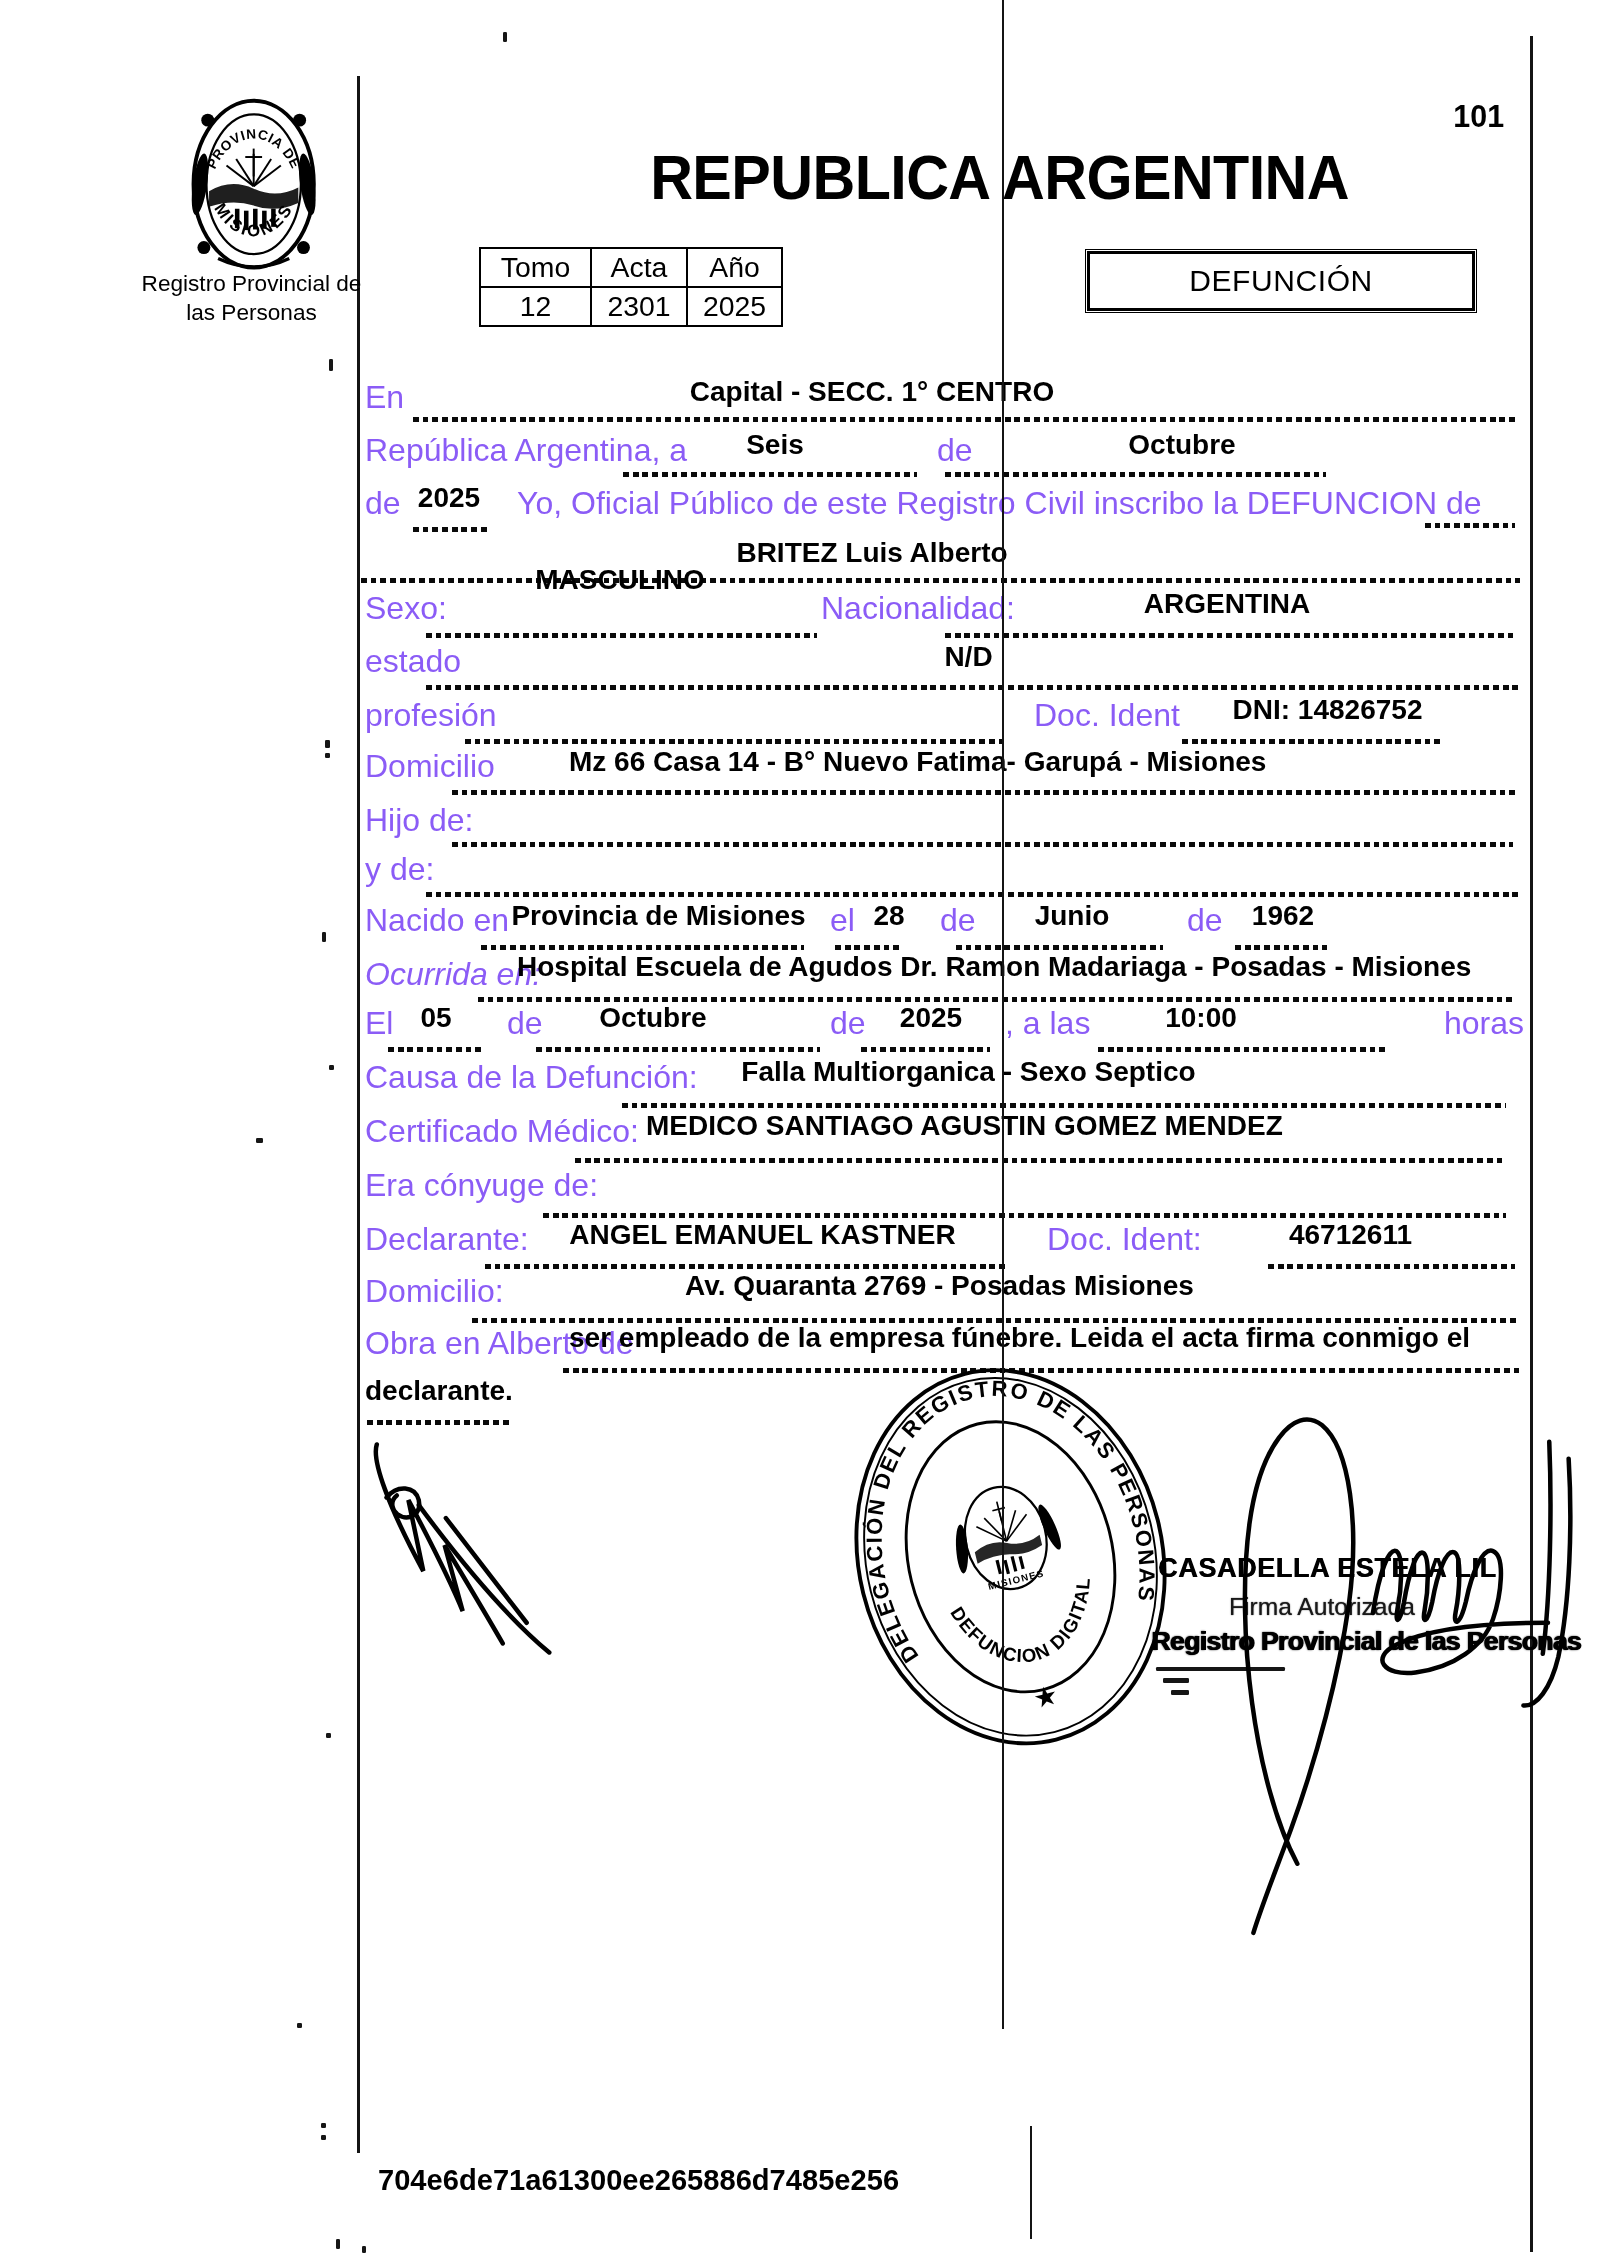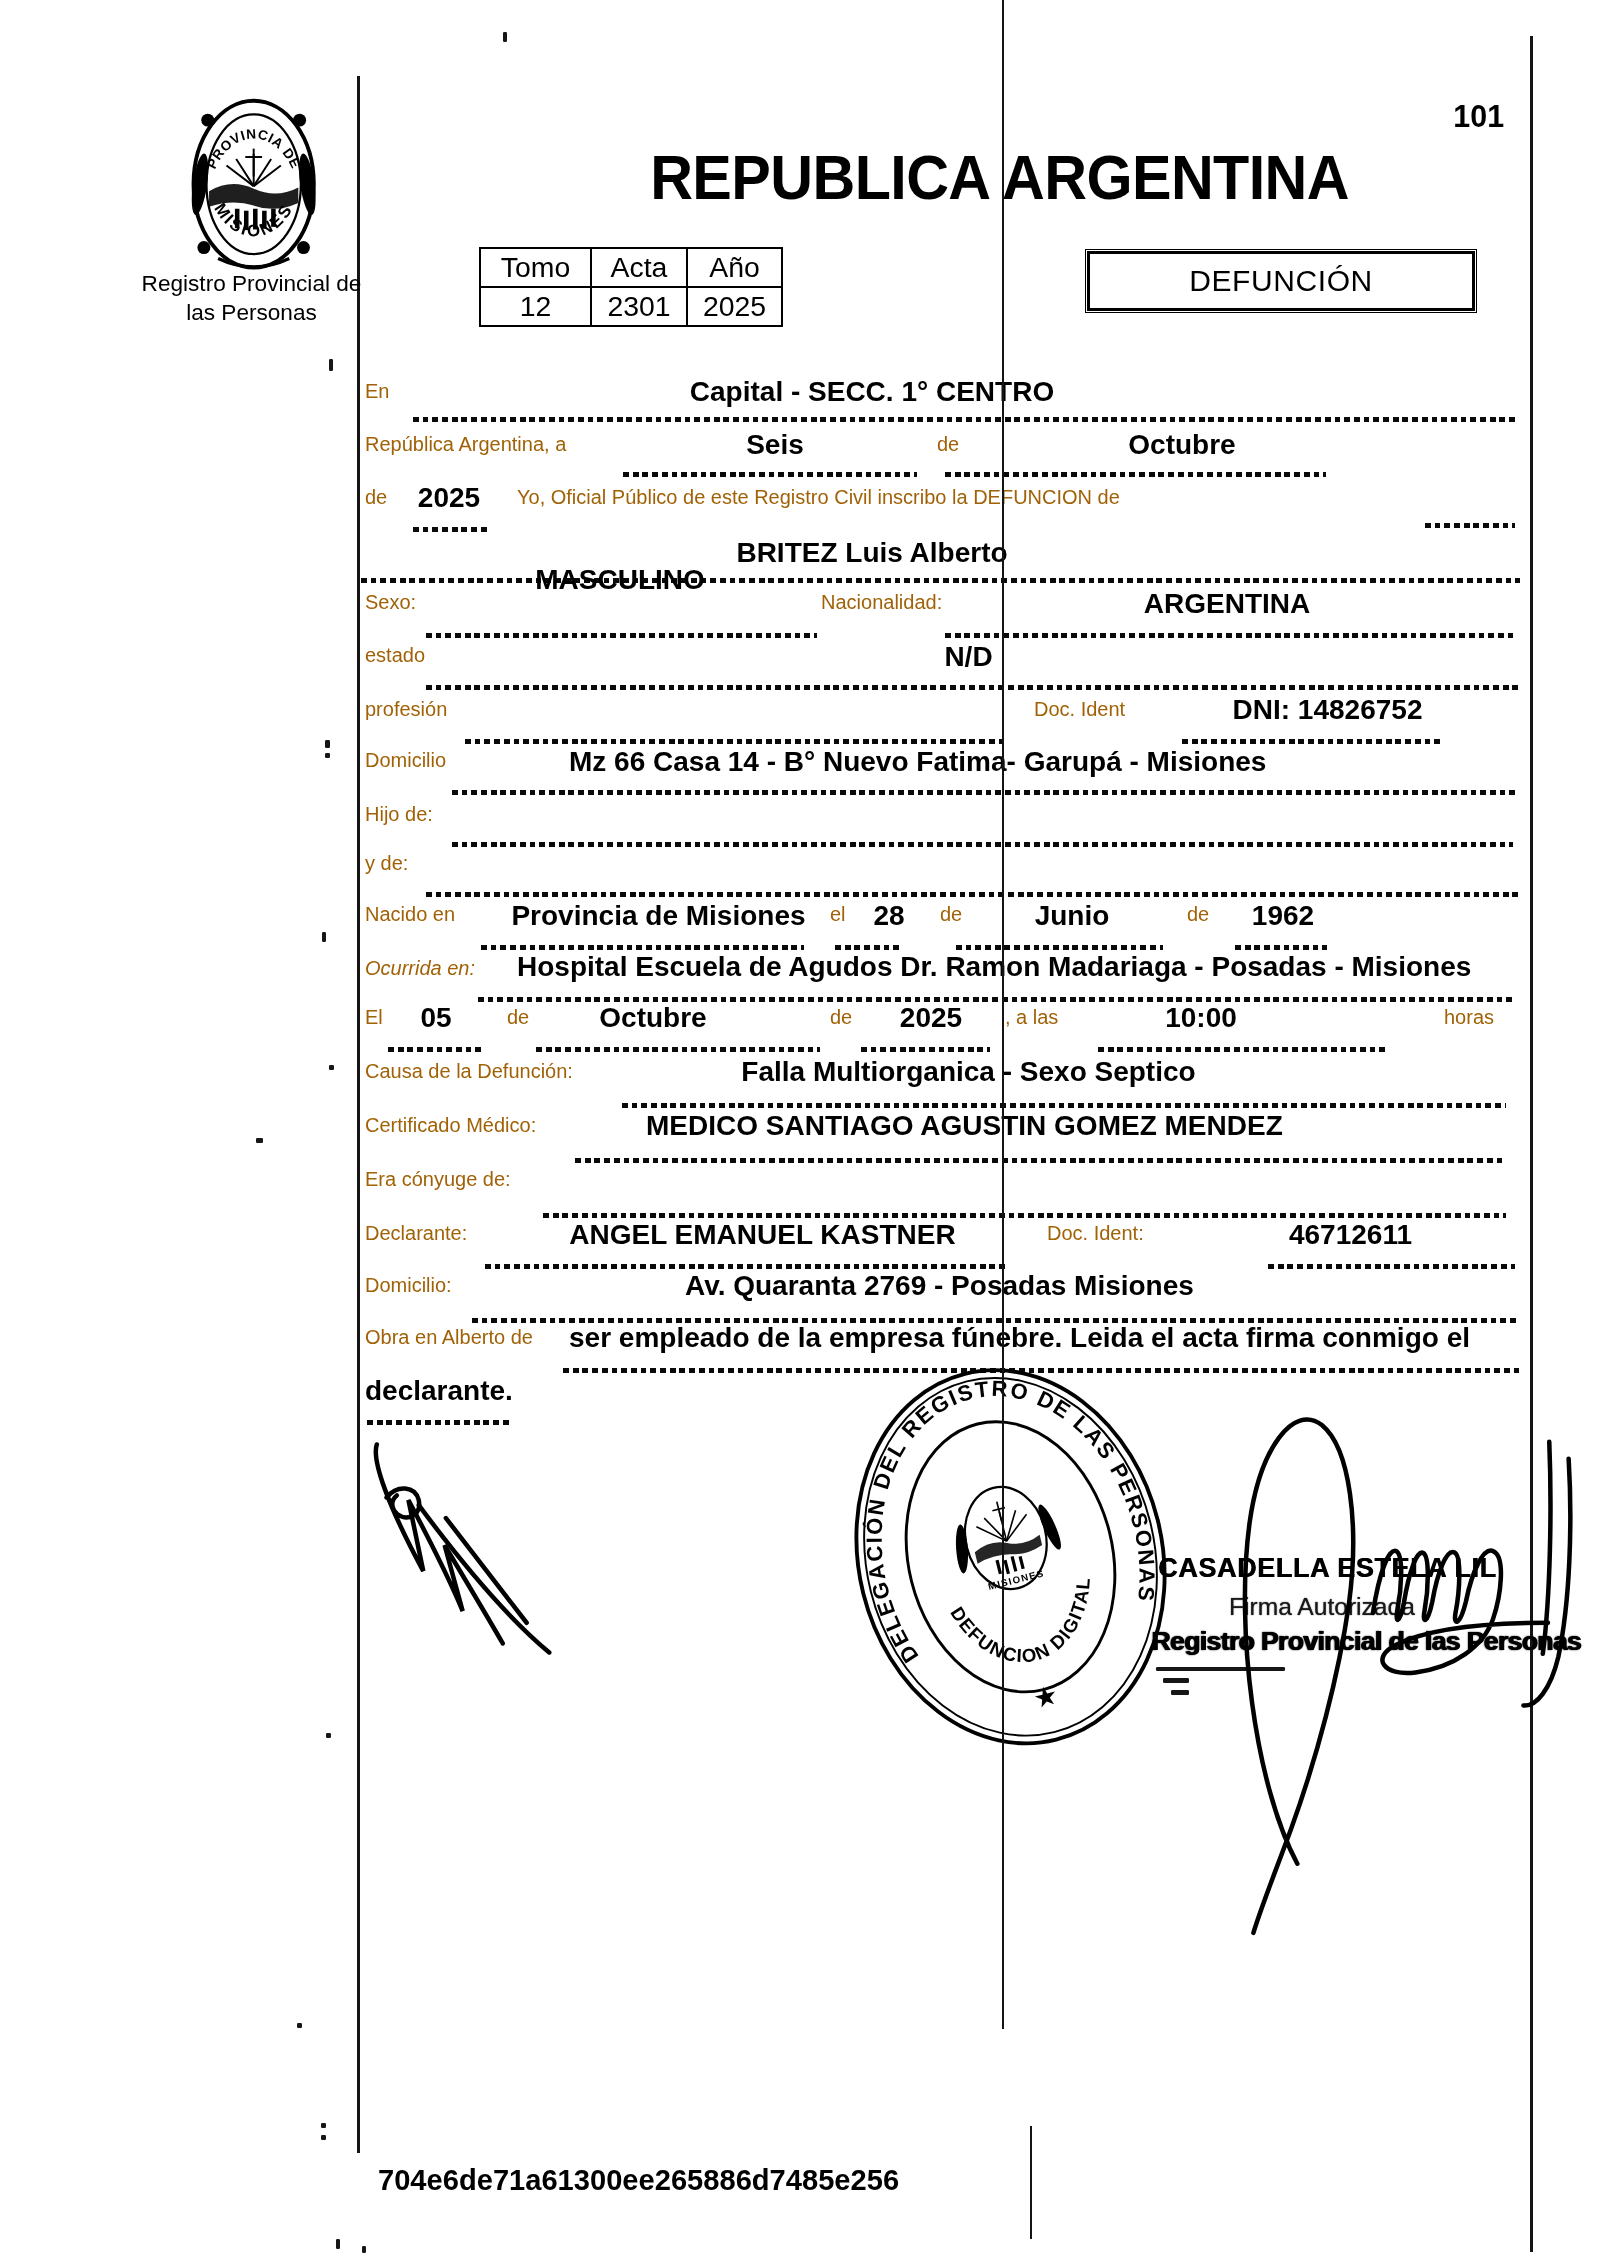"En" .lbl { color: #a16207 -> #8b5cf6; font-size: 20px -> 32px }
